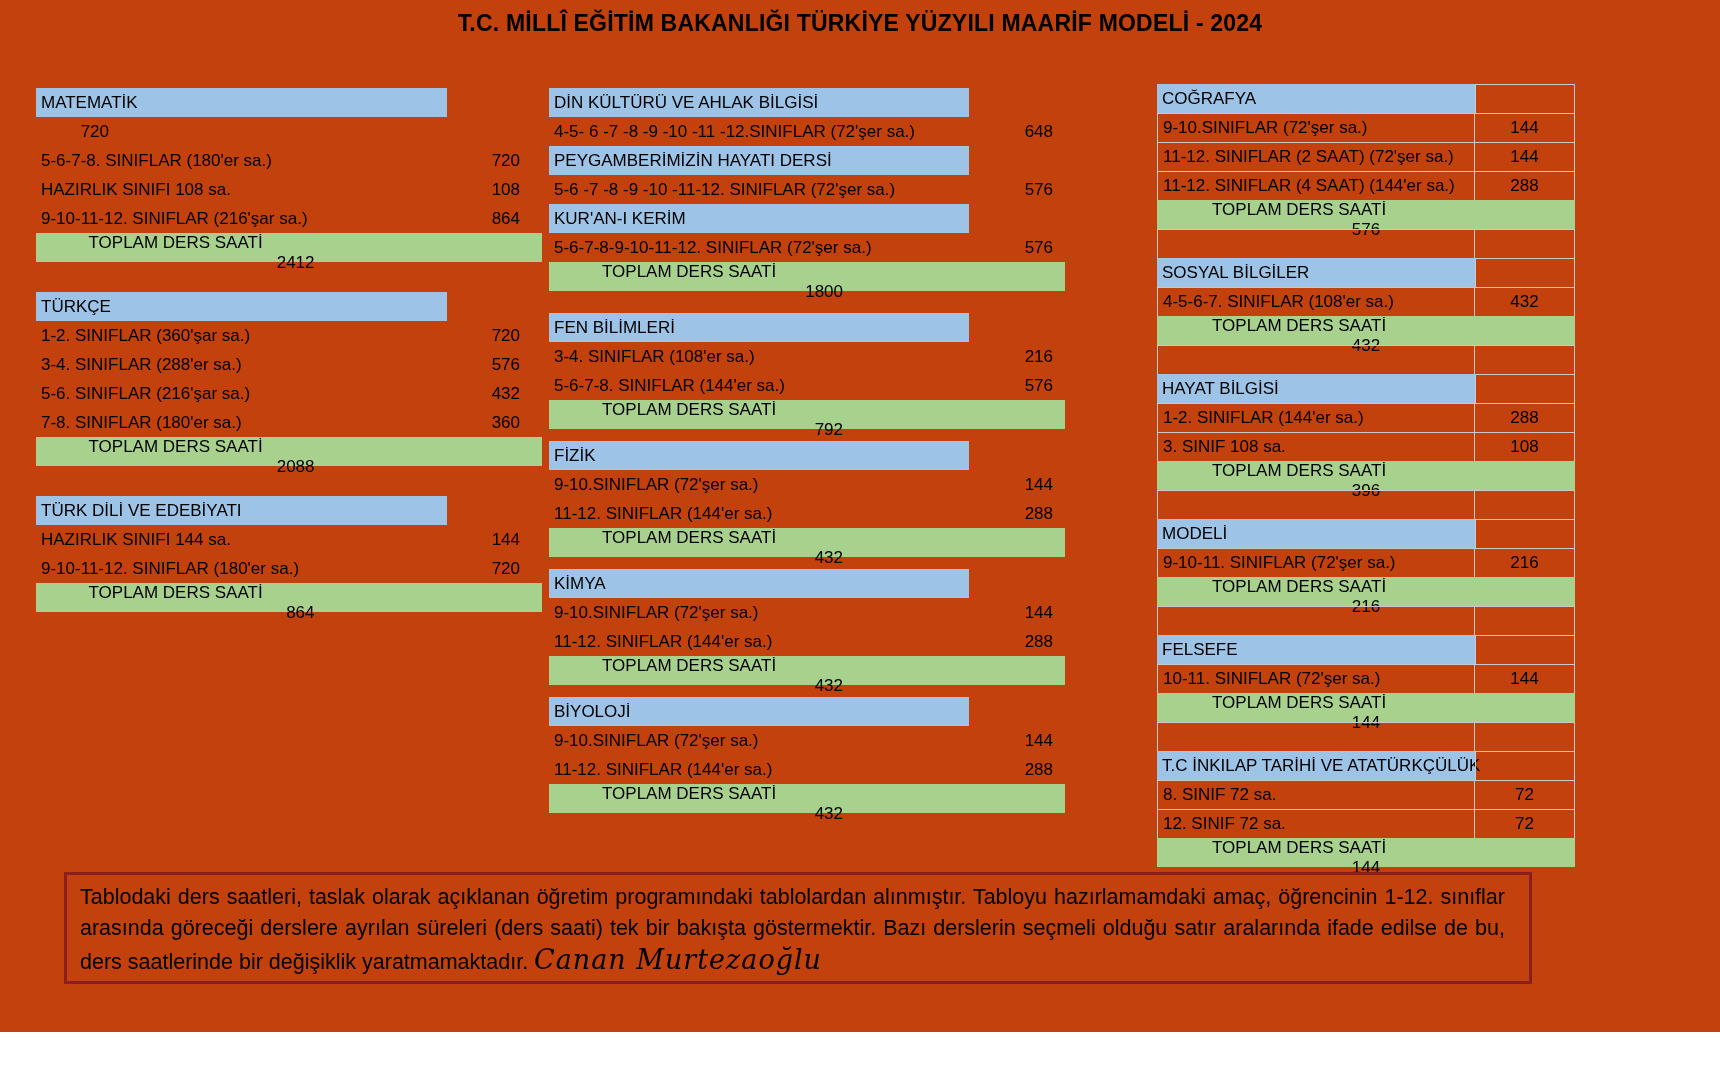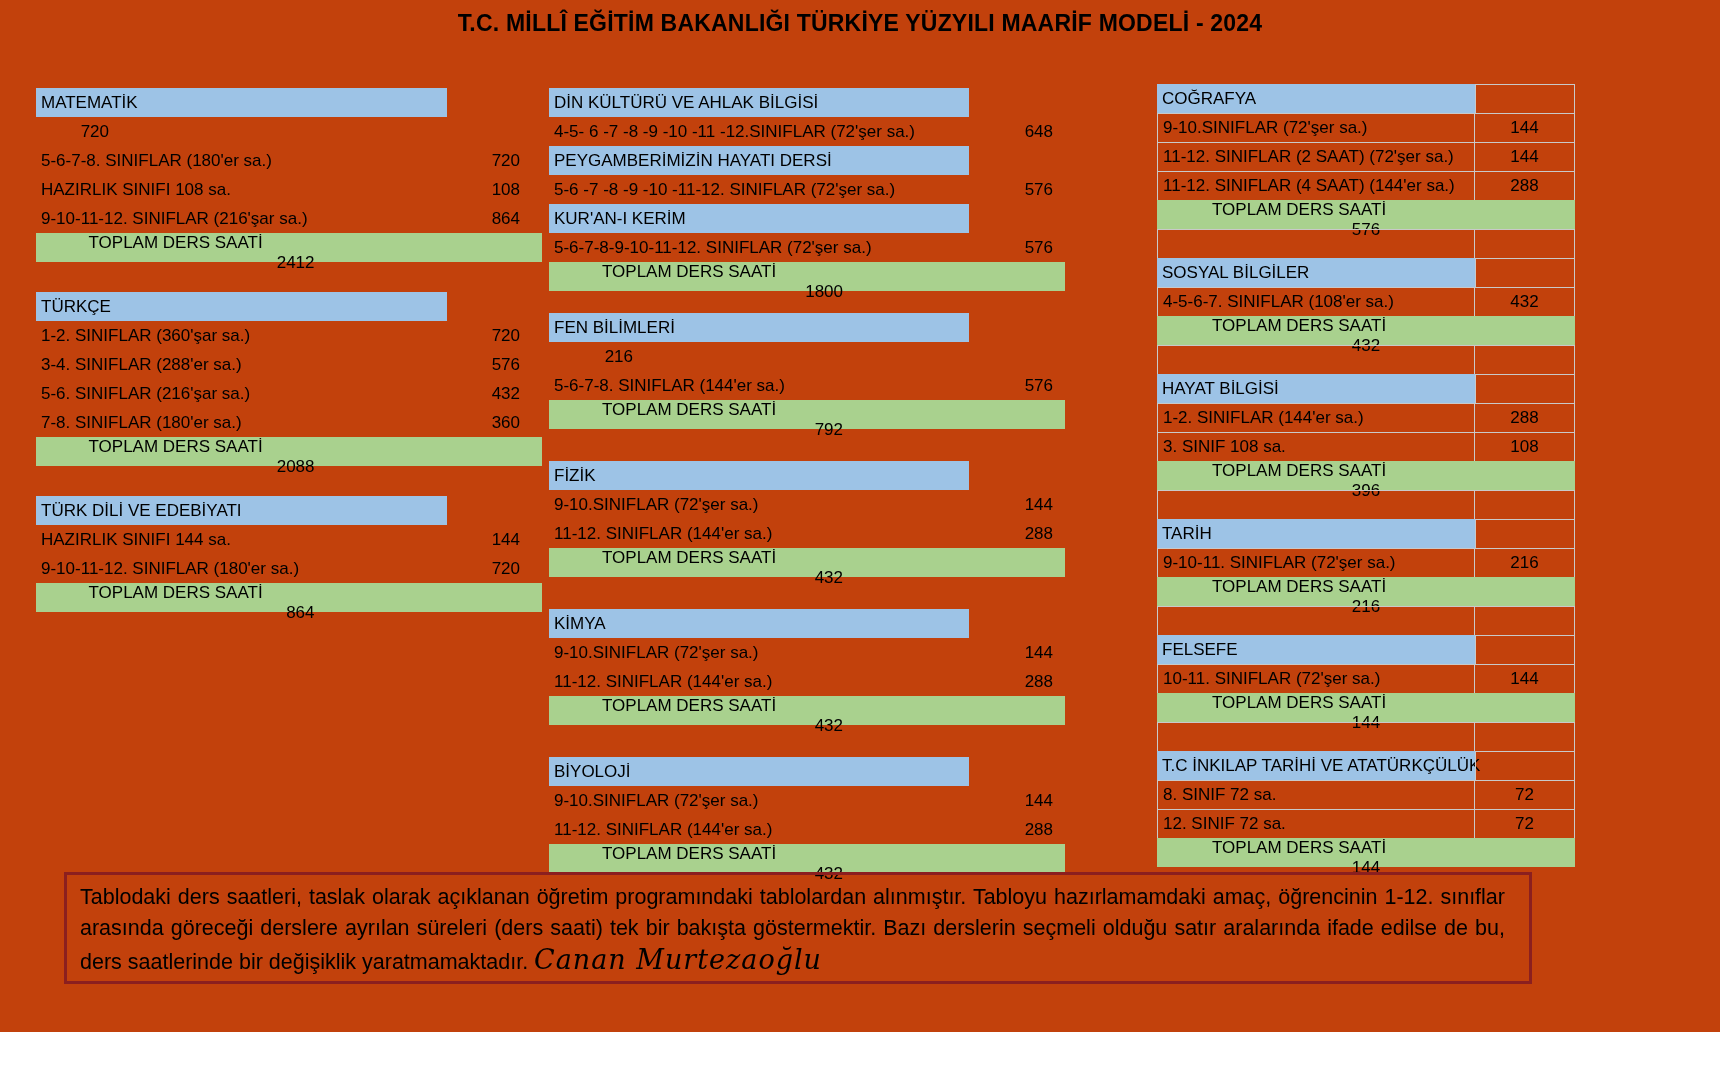"FEN BİLİMLERİ" .col-mid .table { margin-bottom: 32px -> 12px }
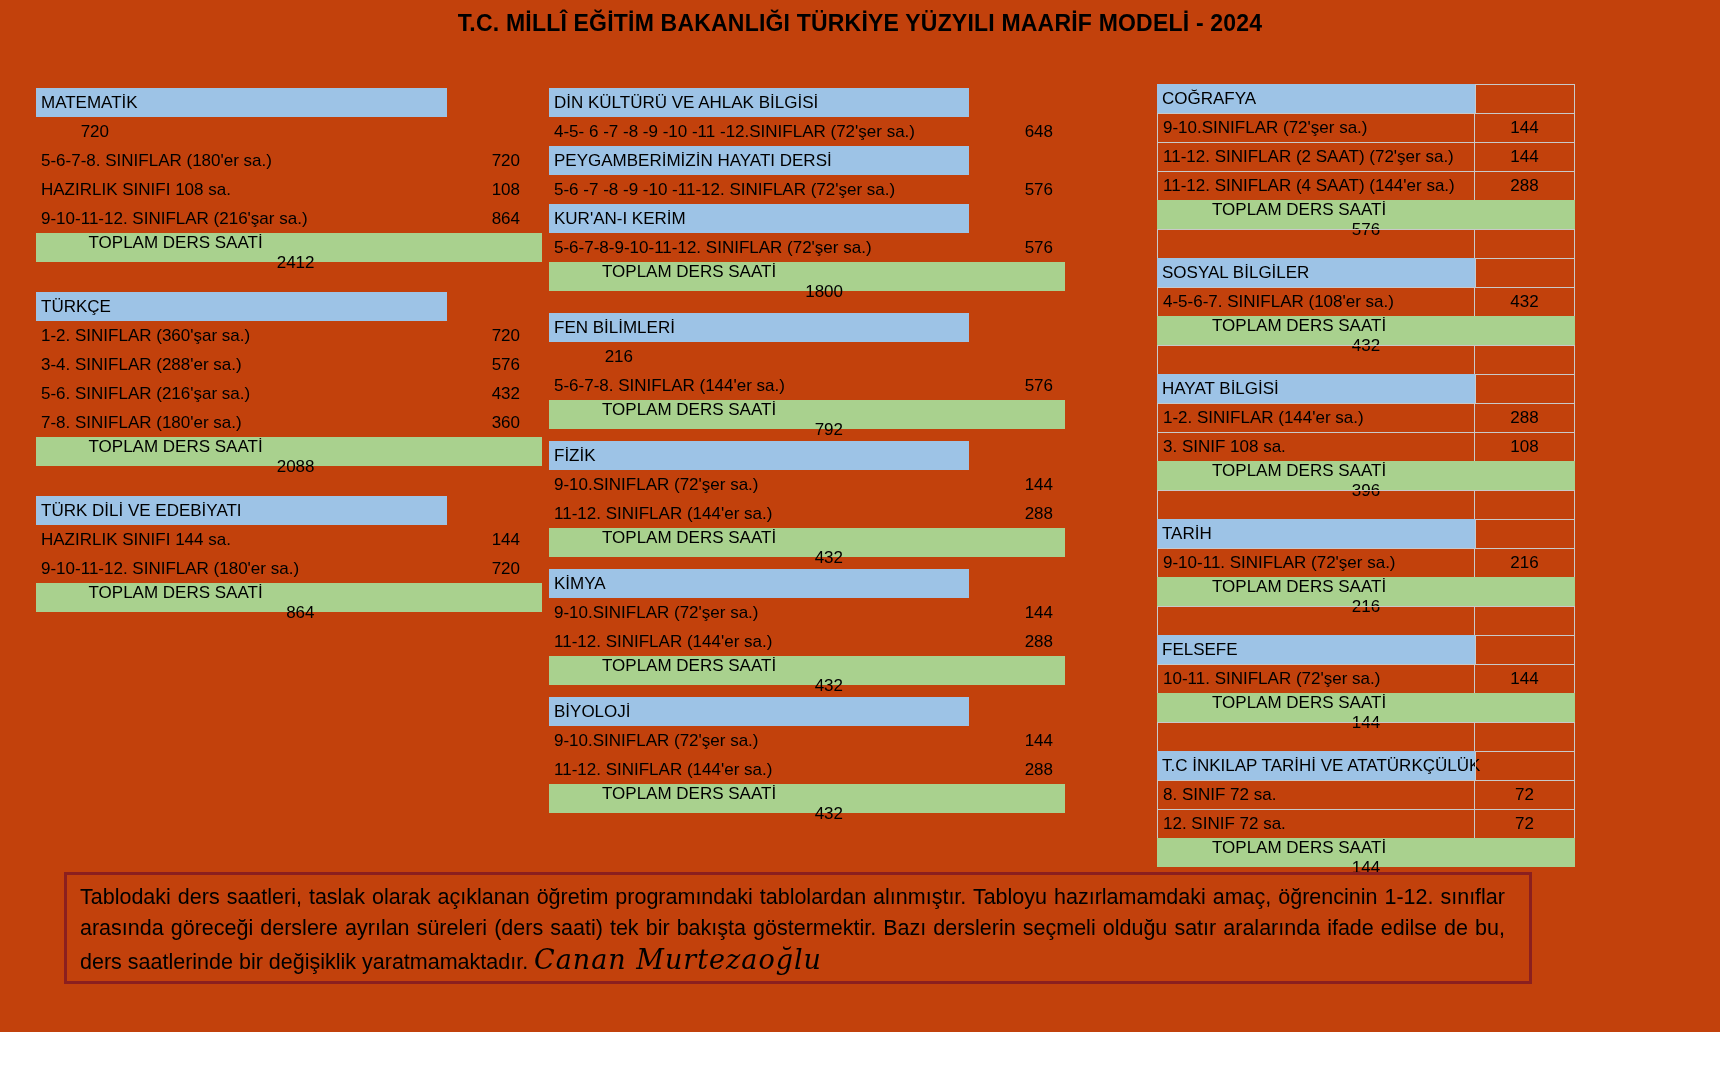"3-4. SINIFLAR (108'er sa.)" div.cl { html: none -> <div>3-4. SINIFLAR (108'er sa.)</div> }
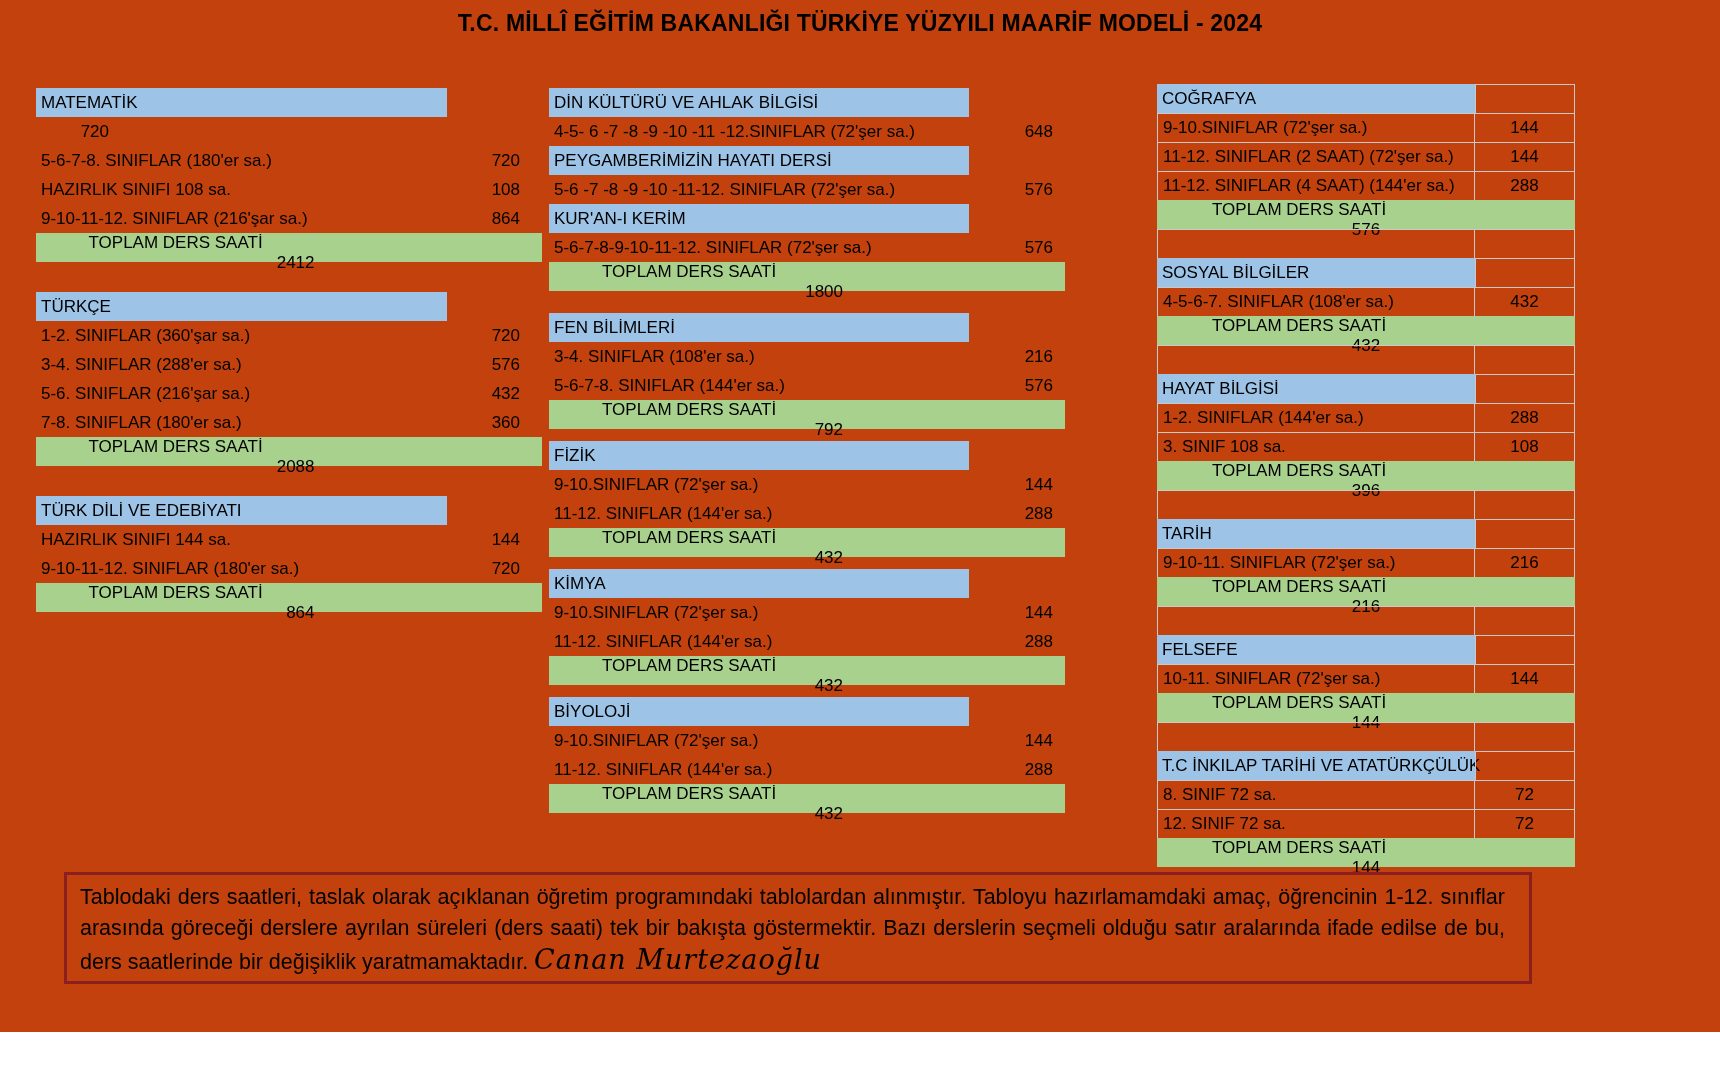"TARİH" div.cl { text: TARİH -> MODELİ }
